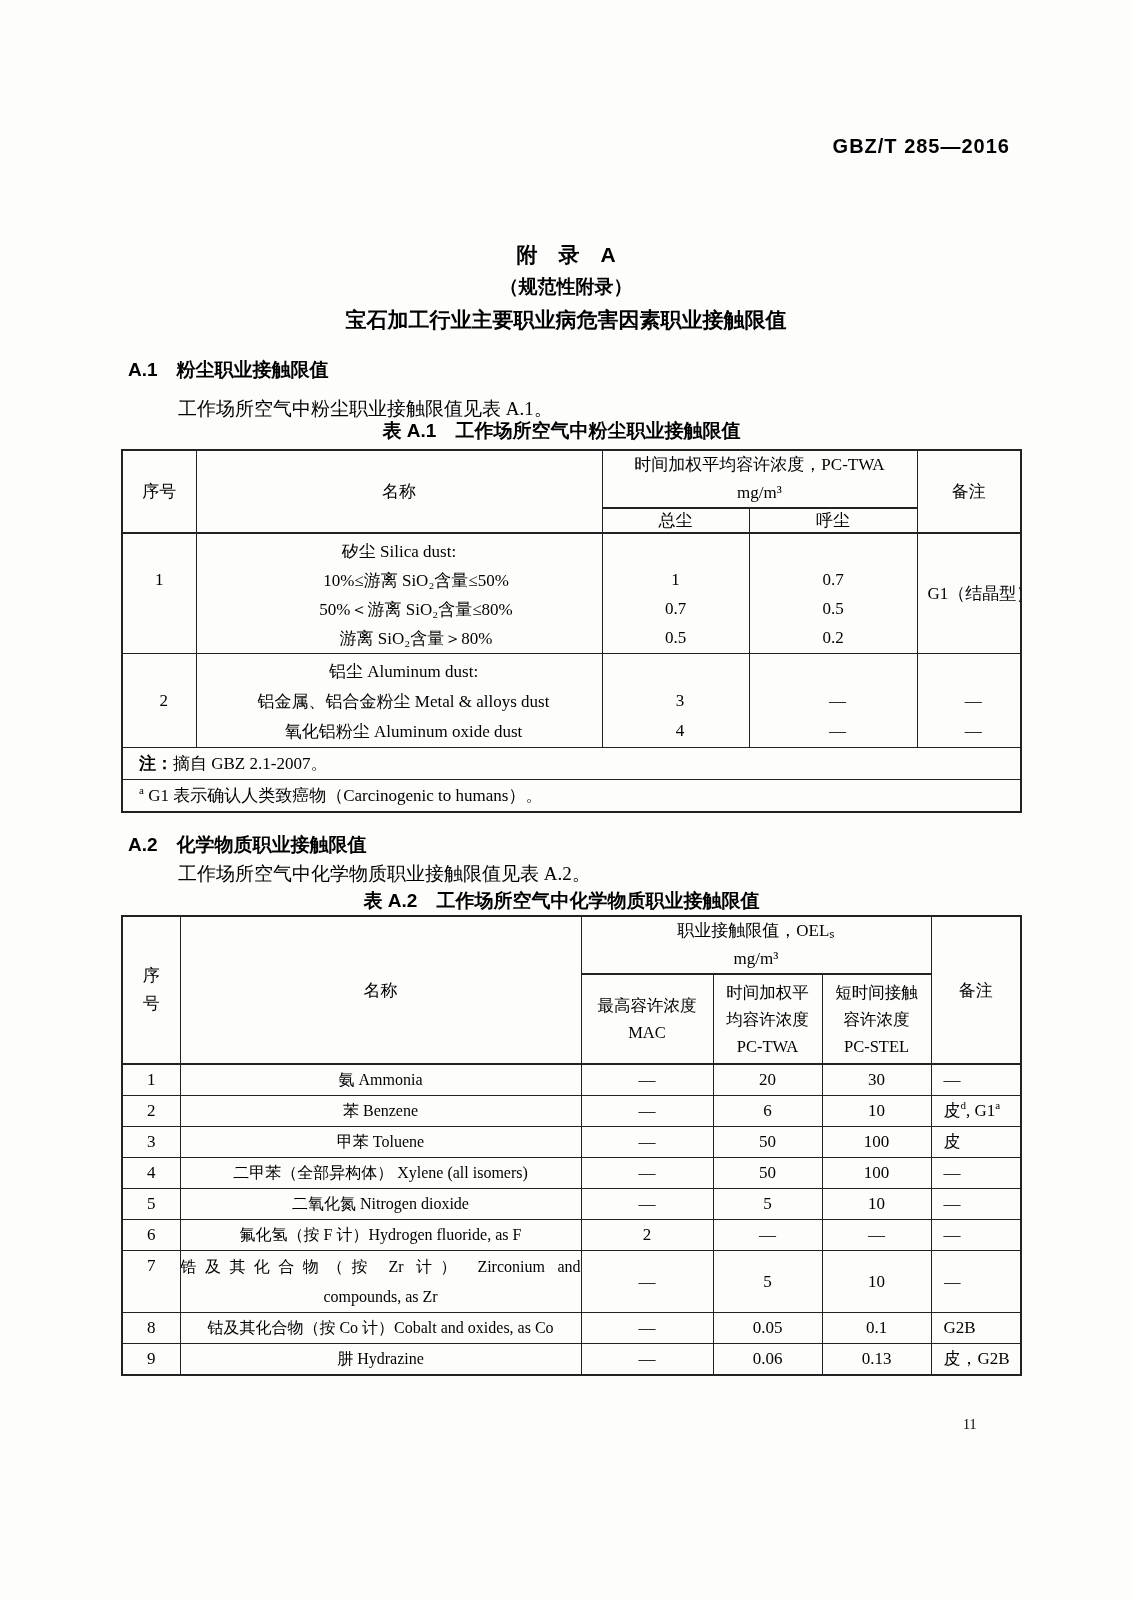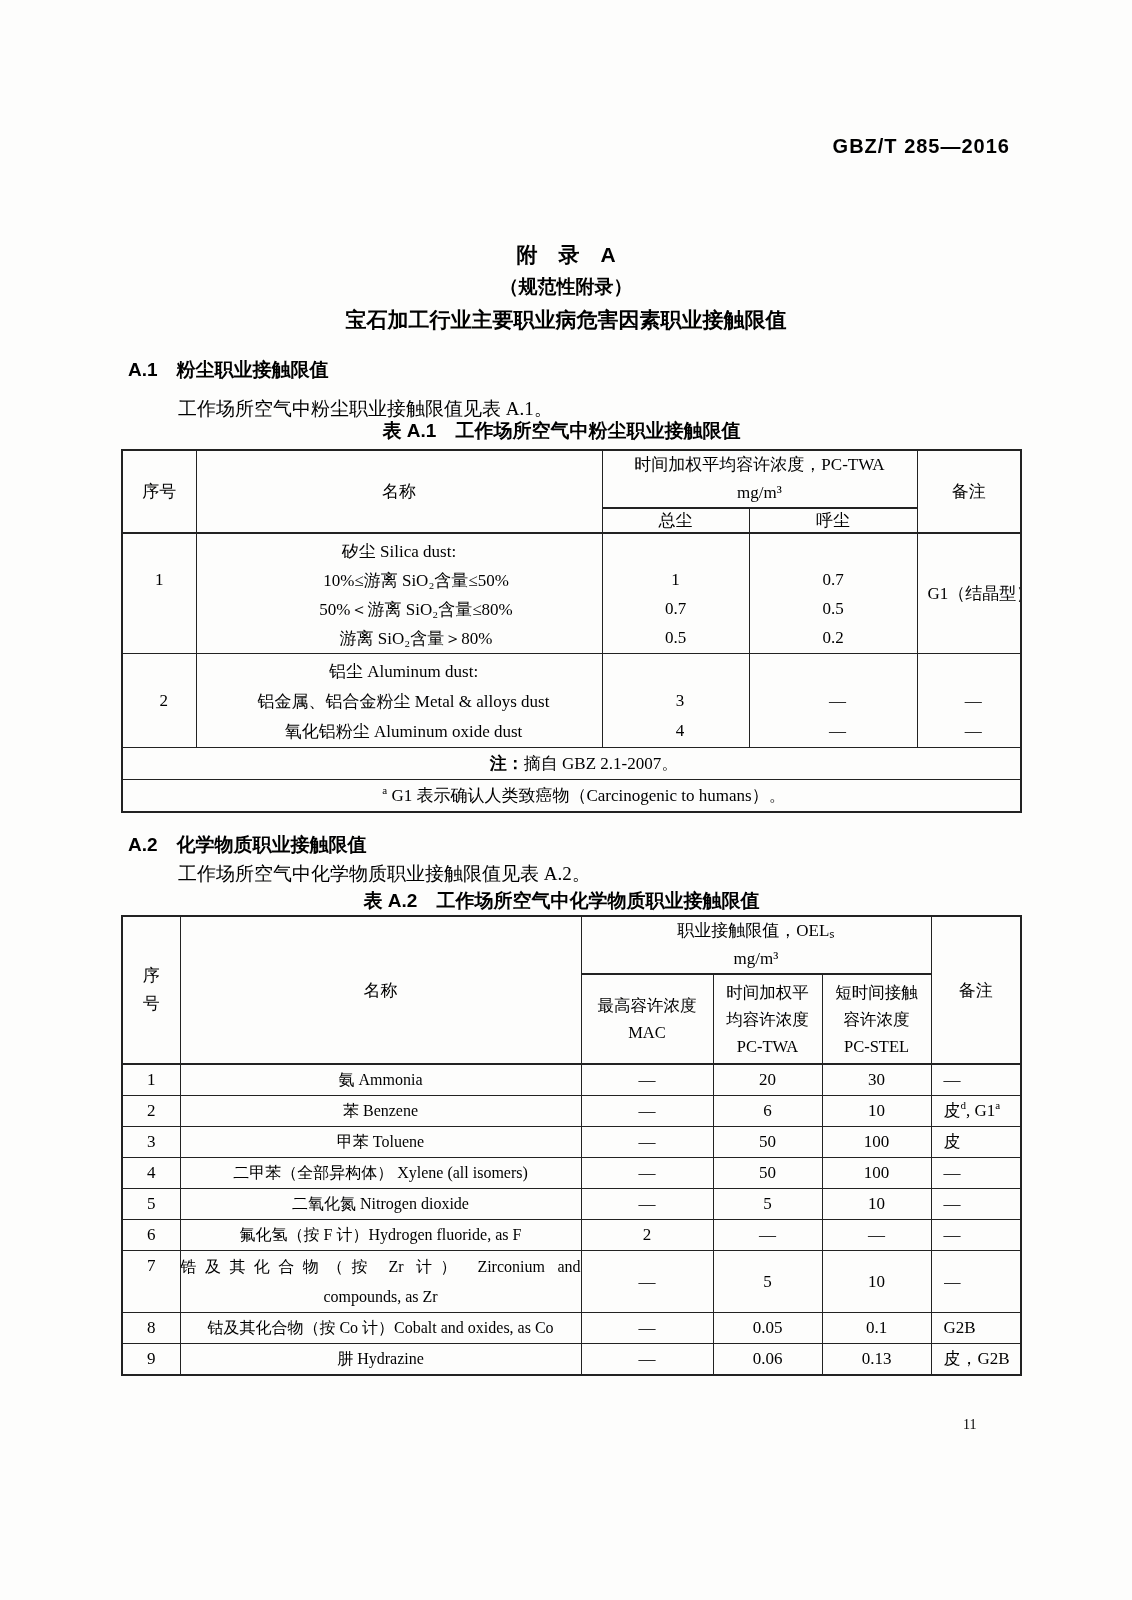"注：摘自 GBZ 2.1-2007。" tr.note-row td, tr.foot-row td { padding-left: 25px -> 16px; text-align: center -> left }
